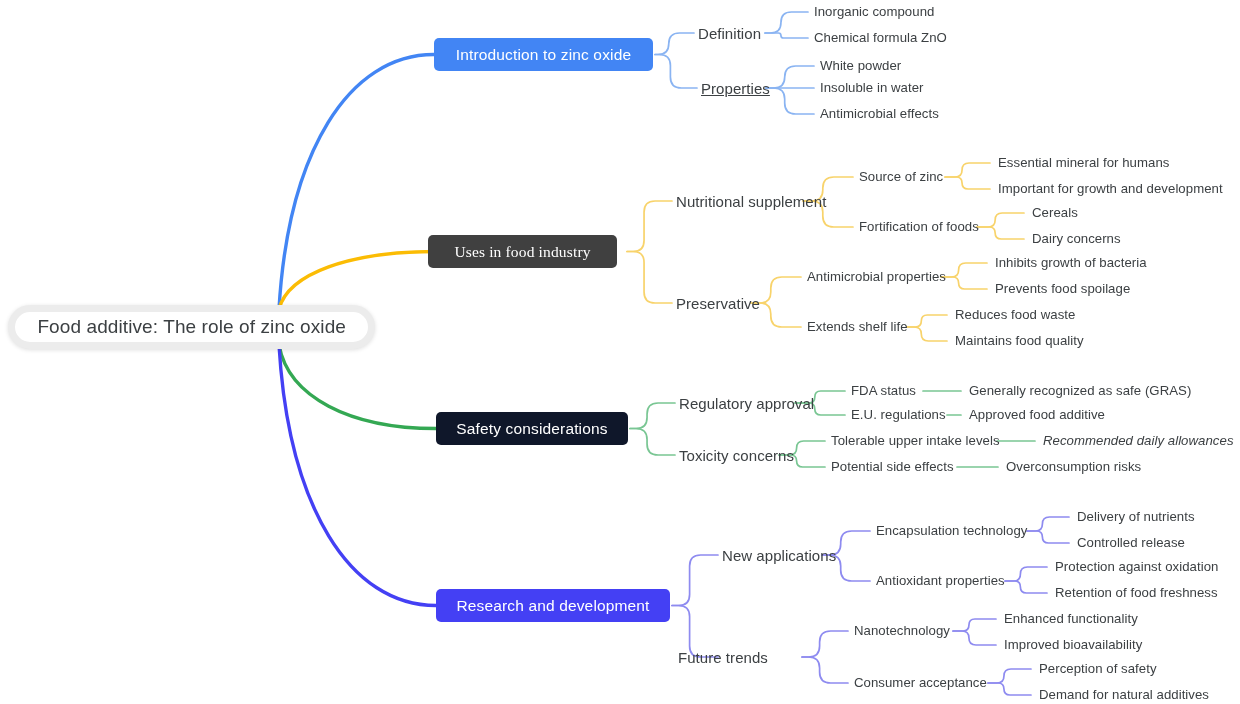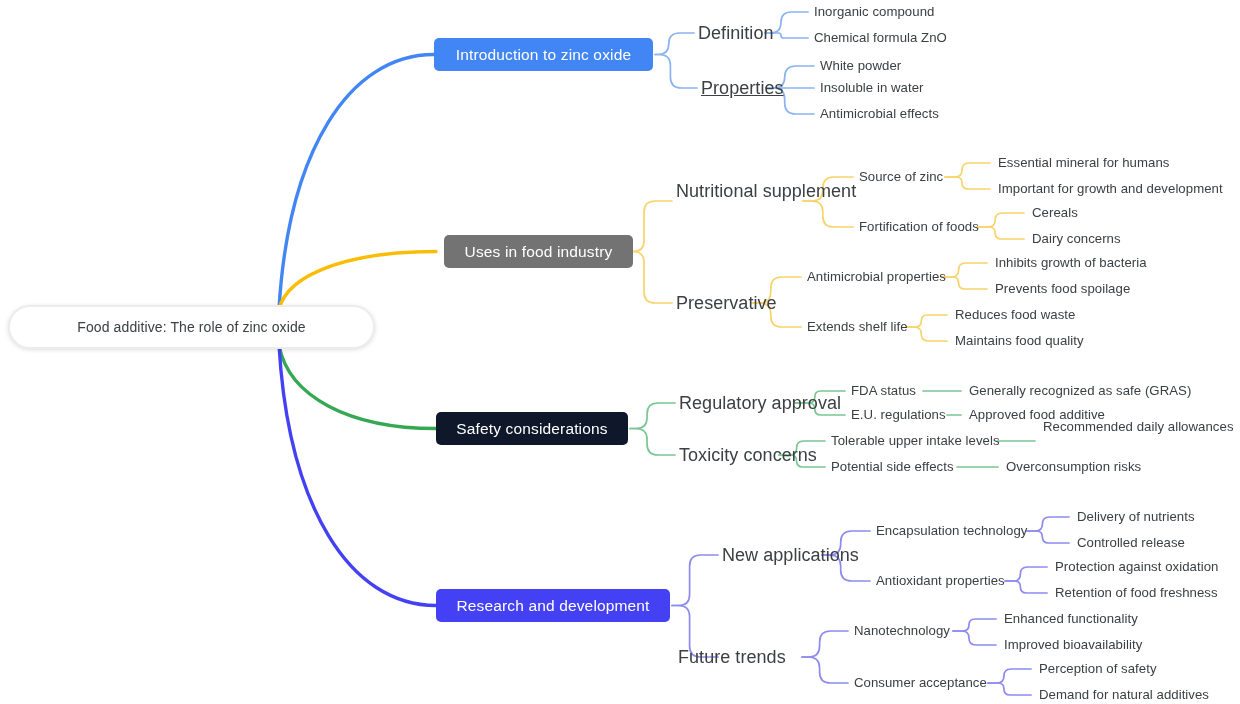"Definition" .leaf-label.lvl3 { font-size: 18px -> 15px }
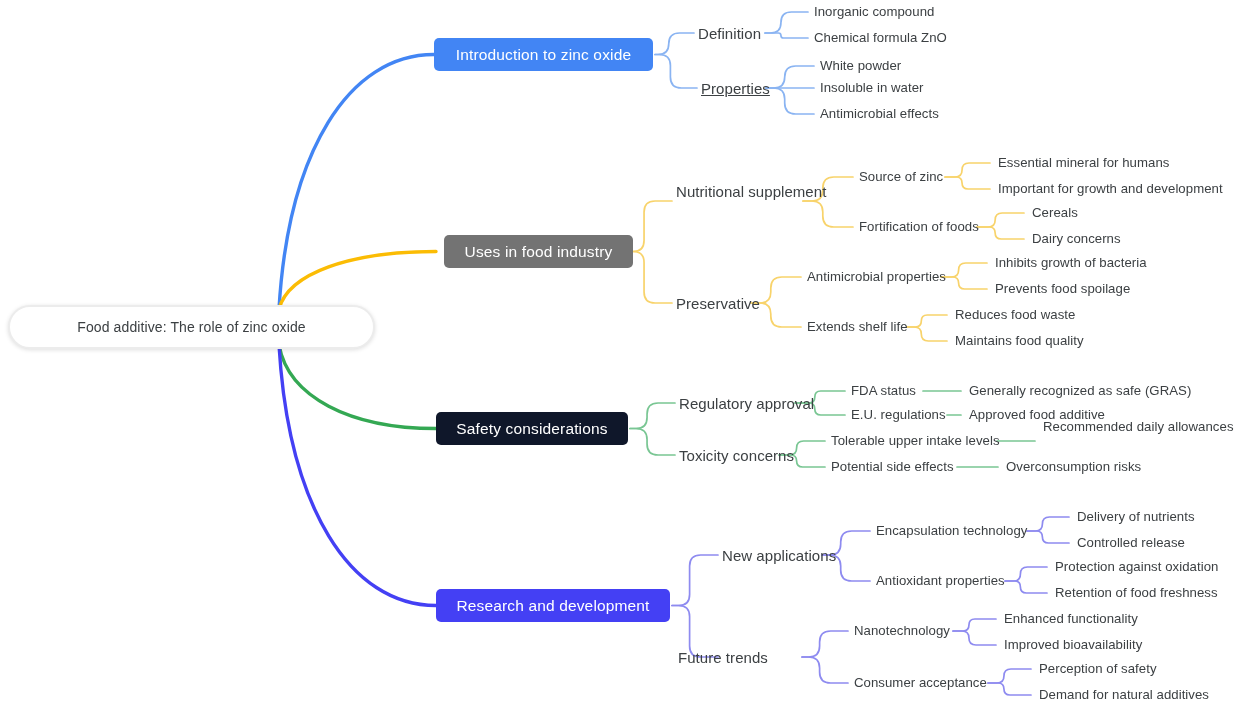"Nutritional supplement" div.node { top: 183px -> 193px }
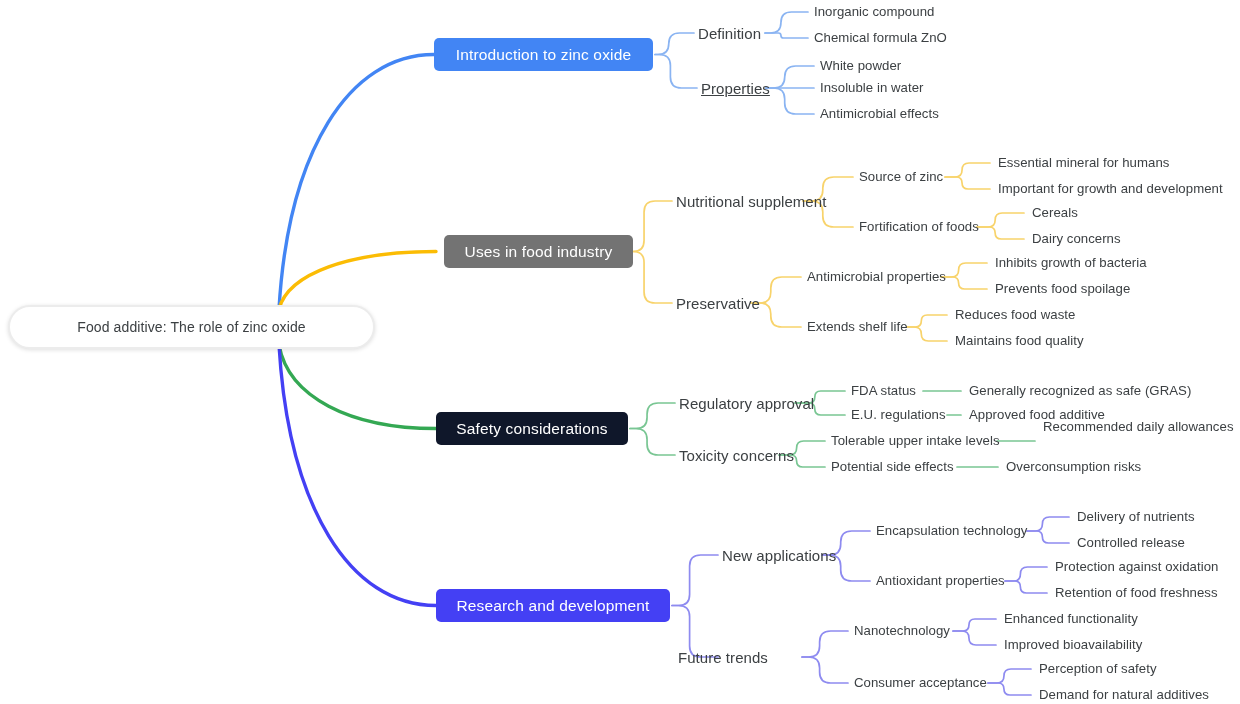"Uses in food industry" div.node { background: #737373 -> #404040; font-family: none -> Liberation Serif, serif; left: 444px -> 428px }
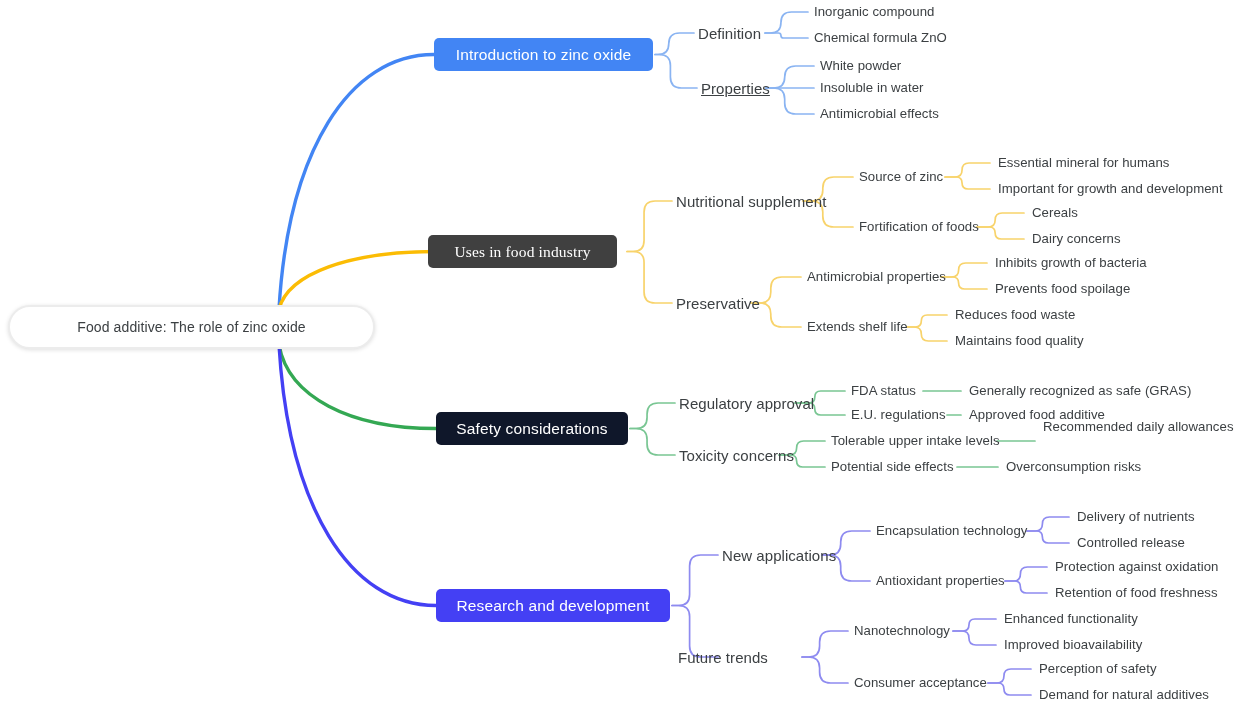"Food additive: The role of" .root-node { border: 2px solid #84cc16 -> 7px solid #84cc16; font-size: 14px -> 19px; justify-content: center -> flex-end }
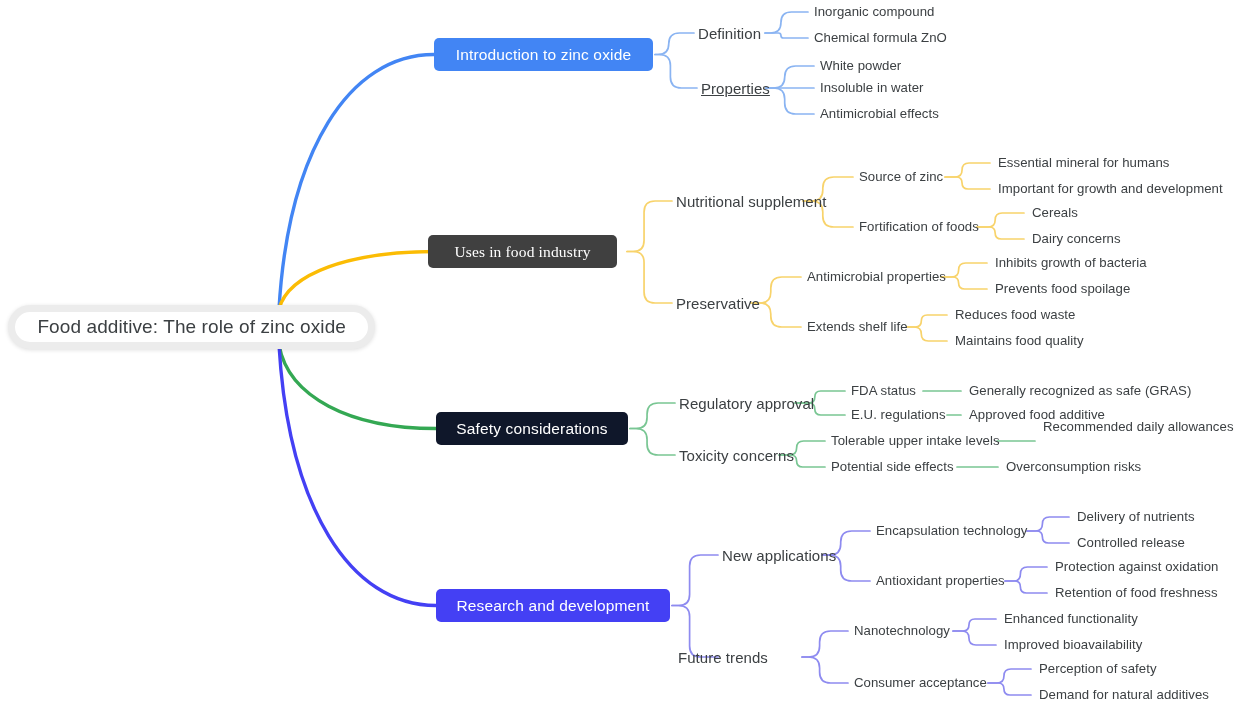"Recommended daily allowances" div.node { font-style: none -> italic; top: 419px -> 433px }
